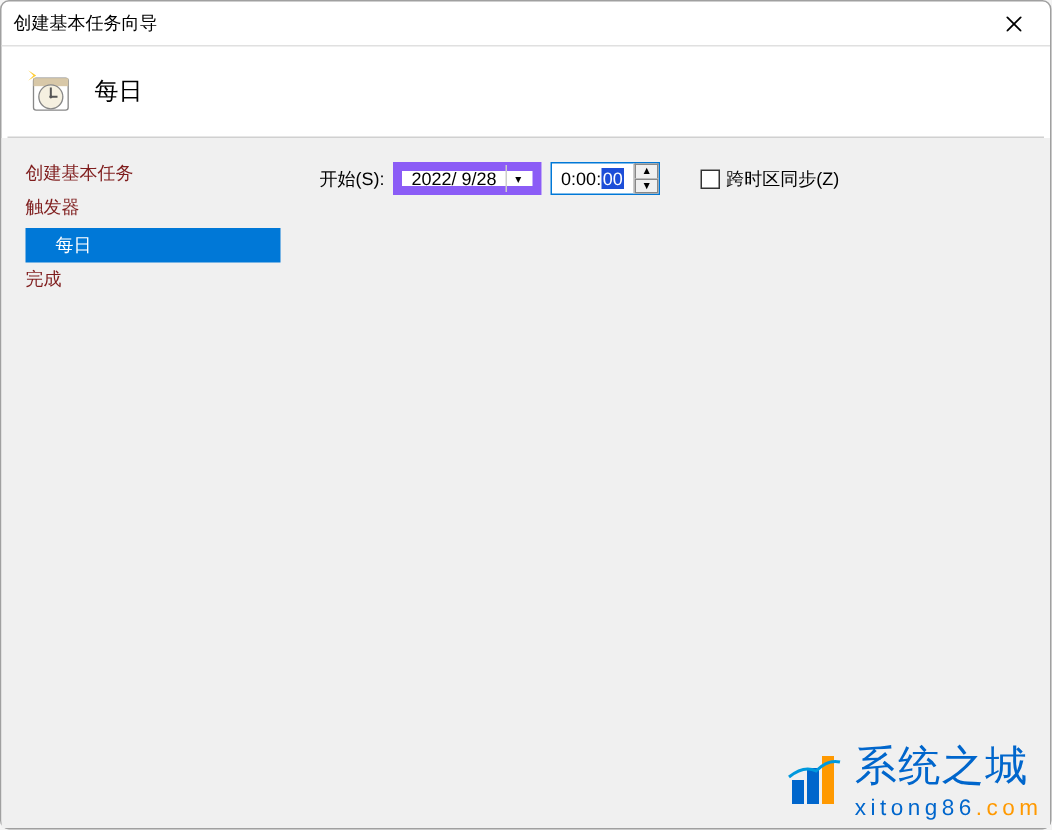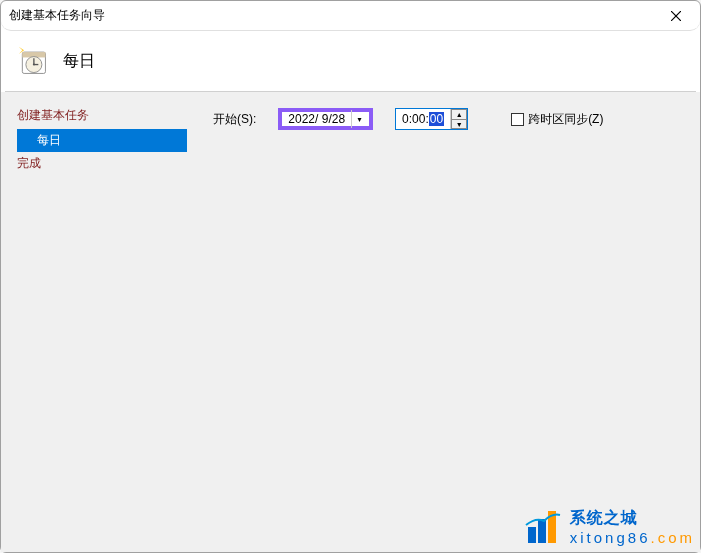"创建基本任务向导" .titlebar { border-radius: 10px -> none }
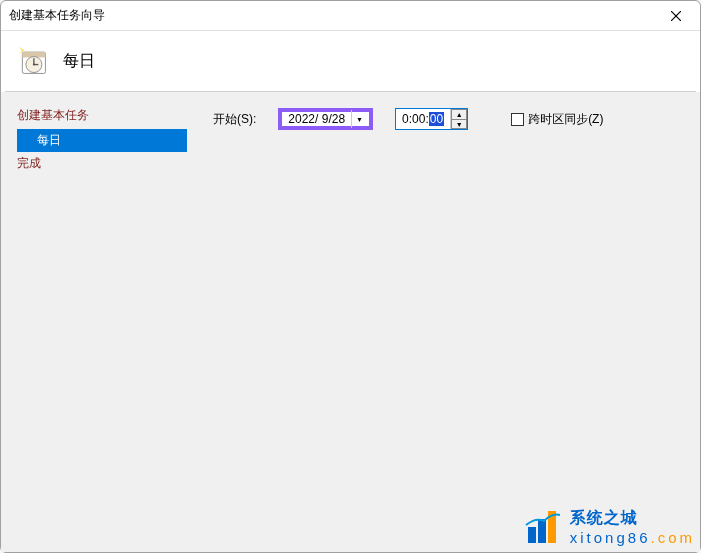"开始(S):" .form-row { gap: 22px -> 6px }
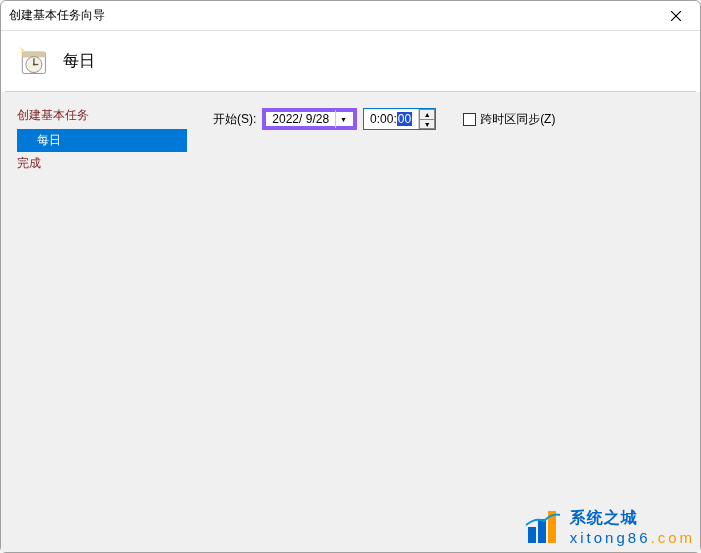"2022/ 9/28" .date-input { border: 4px solid #8b5cf6 -> 6px solid #8b5cf6 }
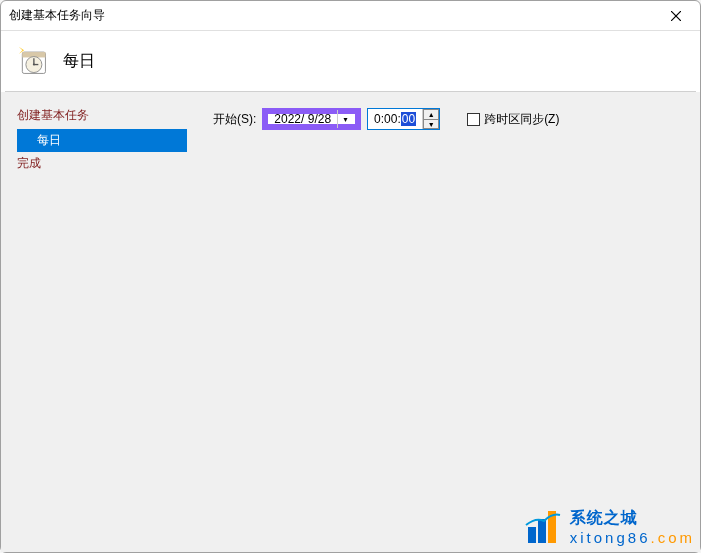"触发器" div.sidebar-item { html: none -> <div>触发器</div> }
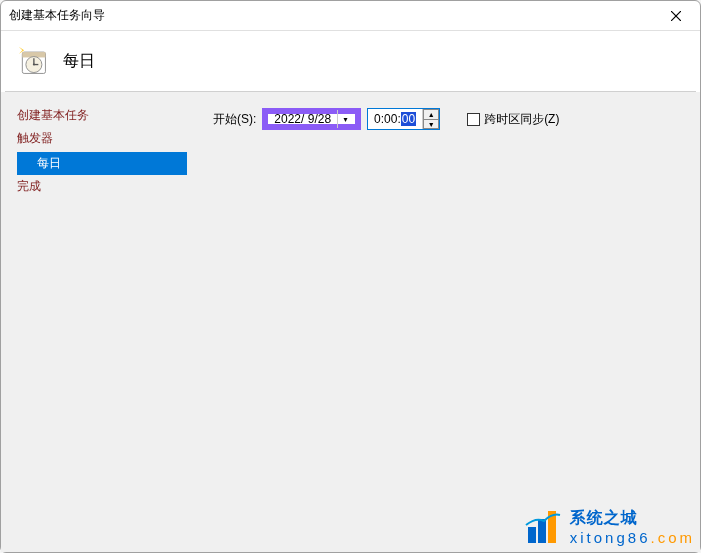"系统之城" .watermark-main { font-size: 16px -> 28px; font-weight: bold -> normal }
